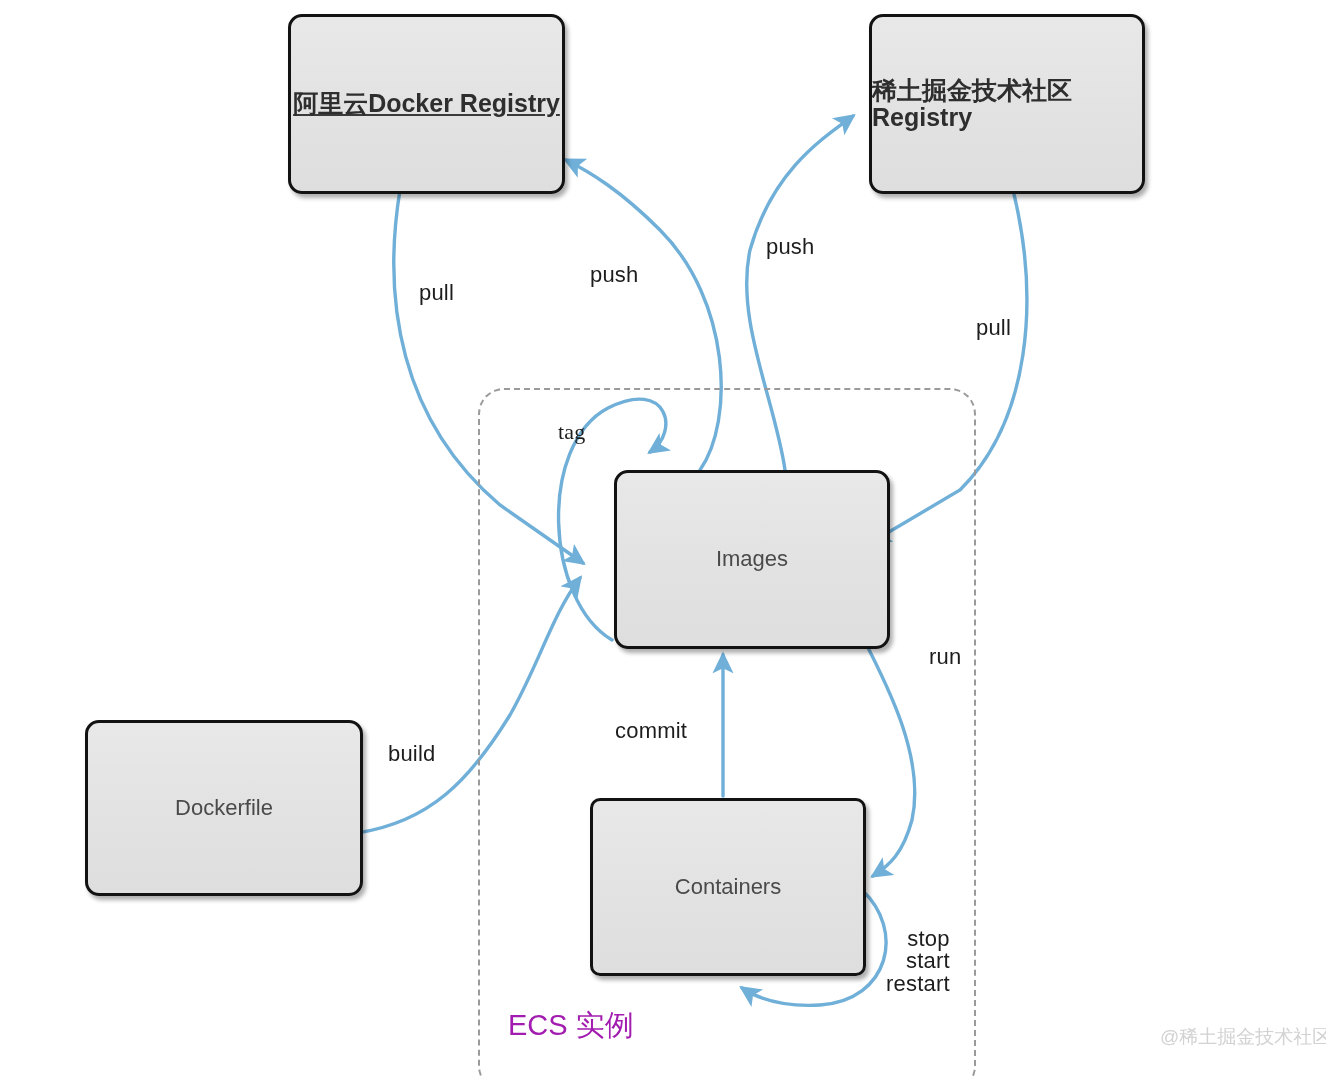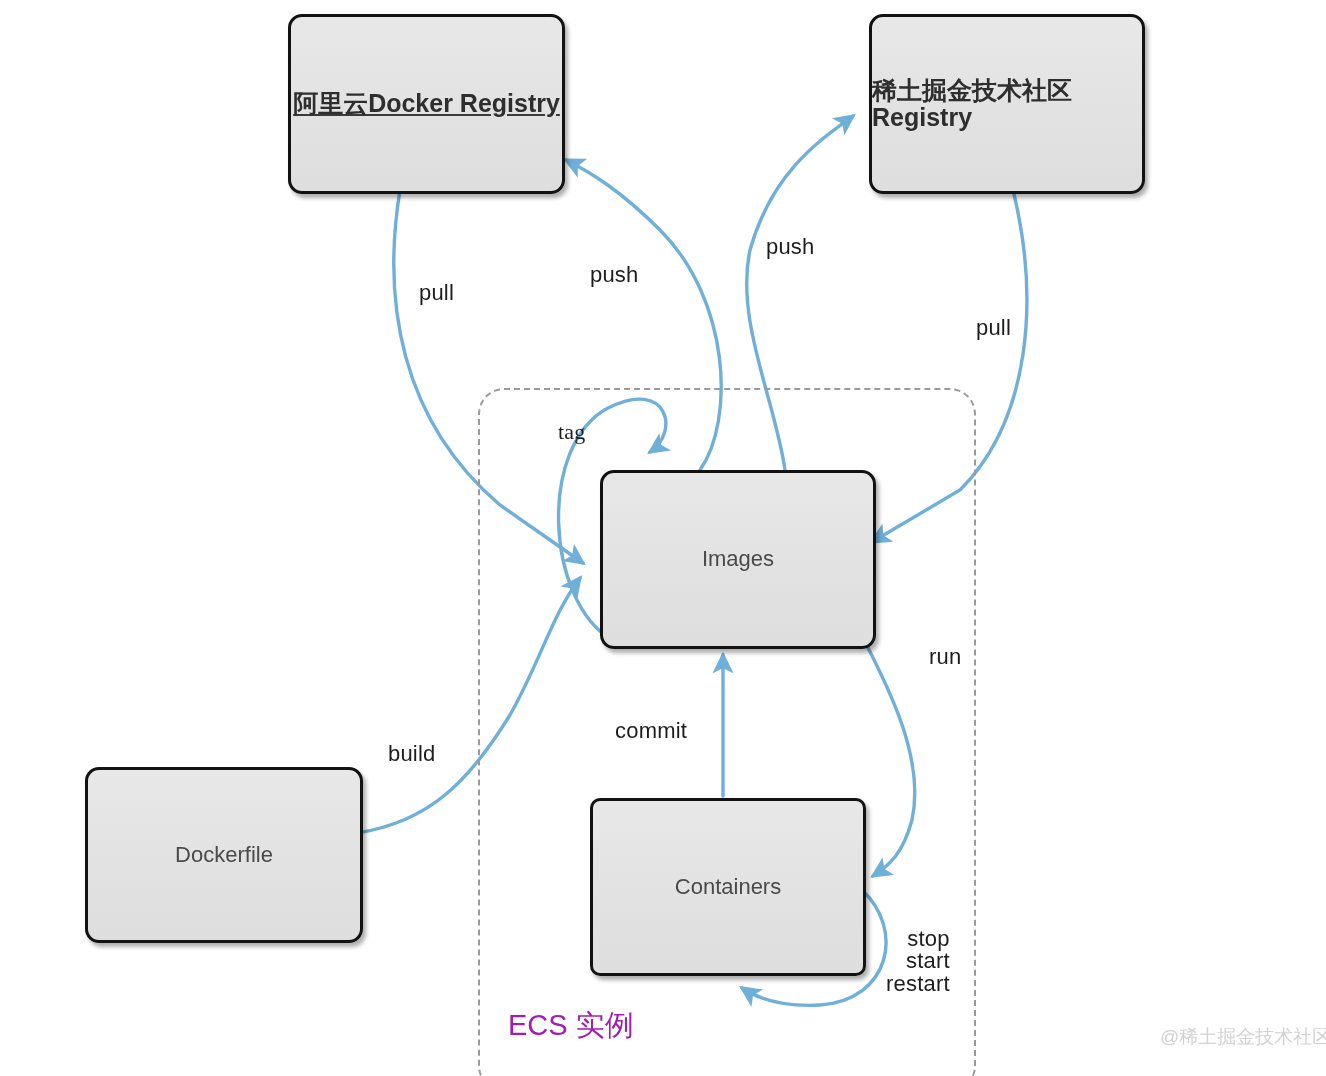"Images" div.nodebox { left: 600px -> 614px }
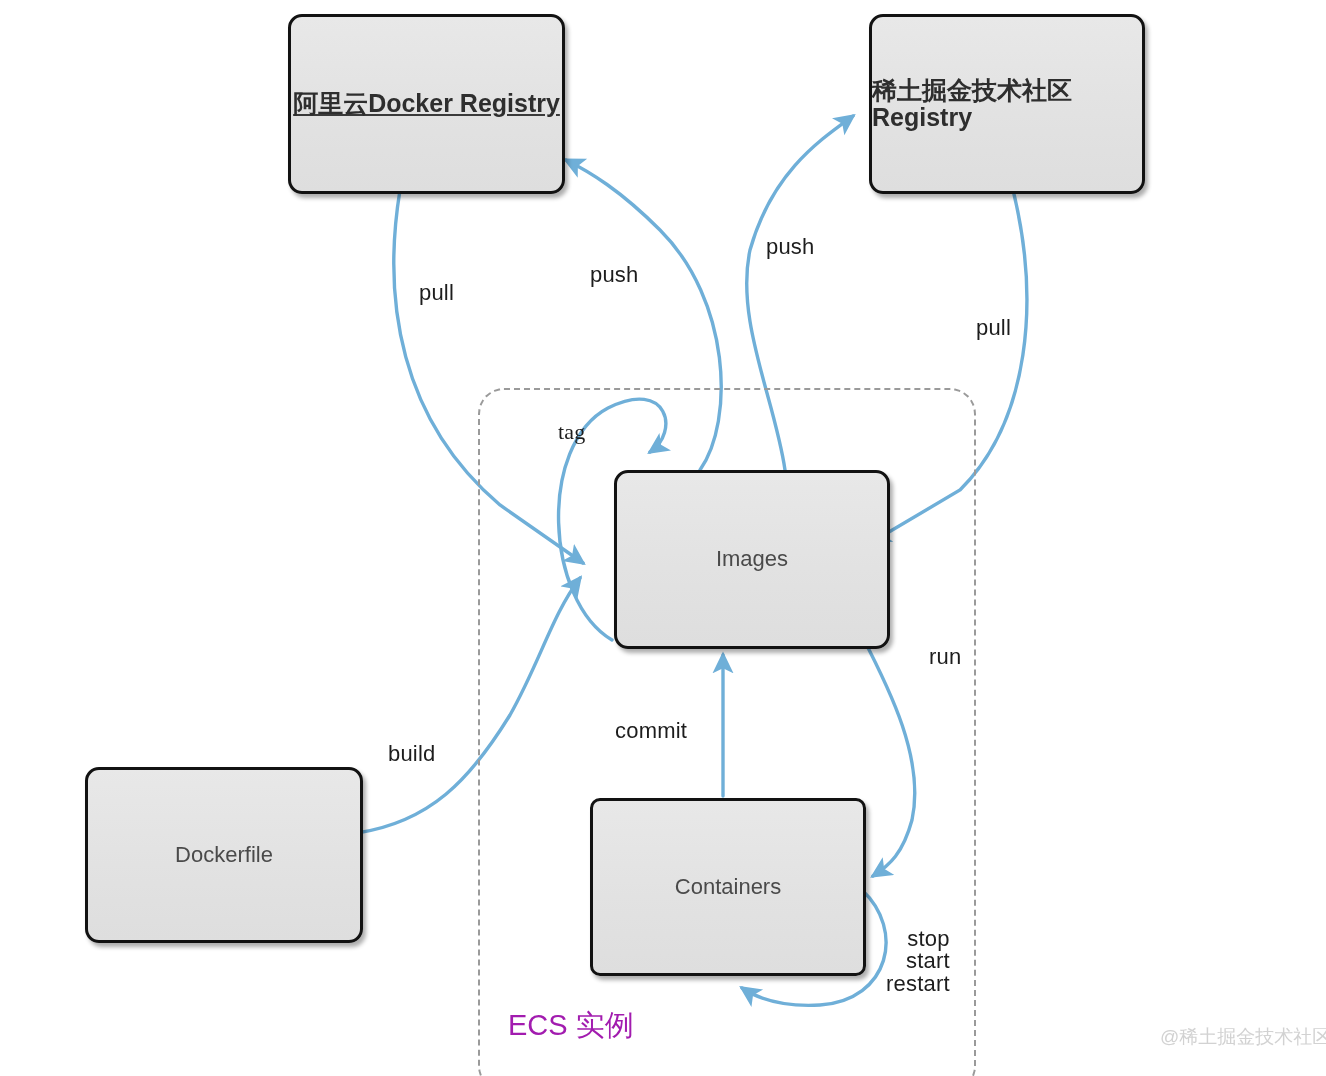"Dockerfile" div.nodebox { top: 767px -> 720px }
